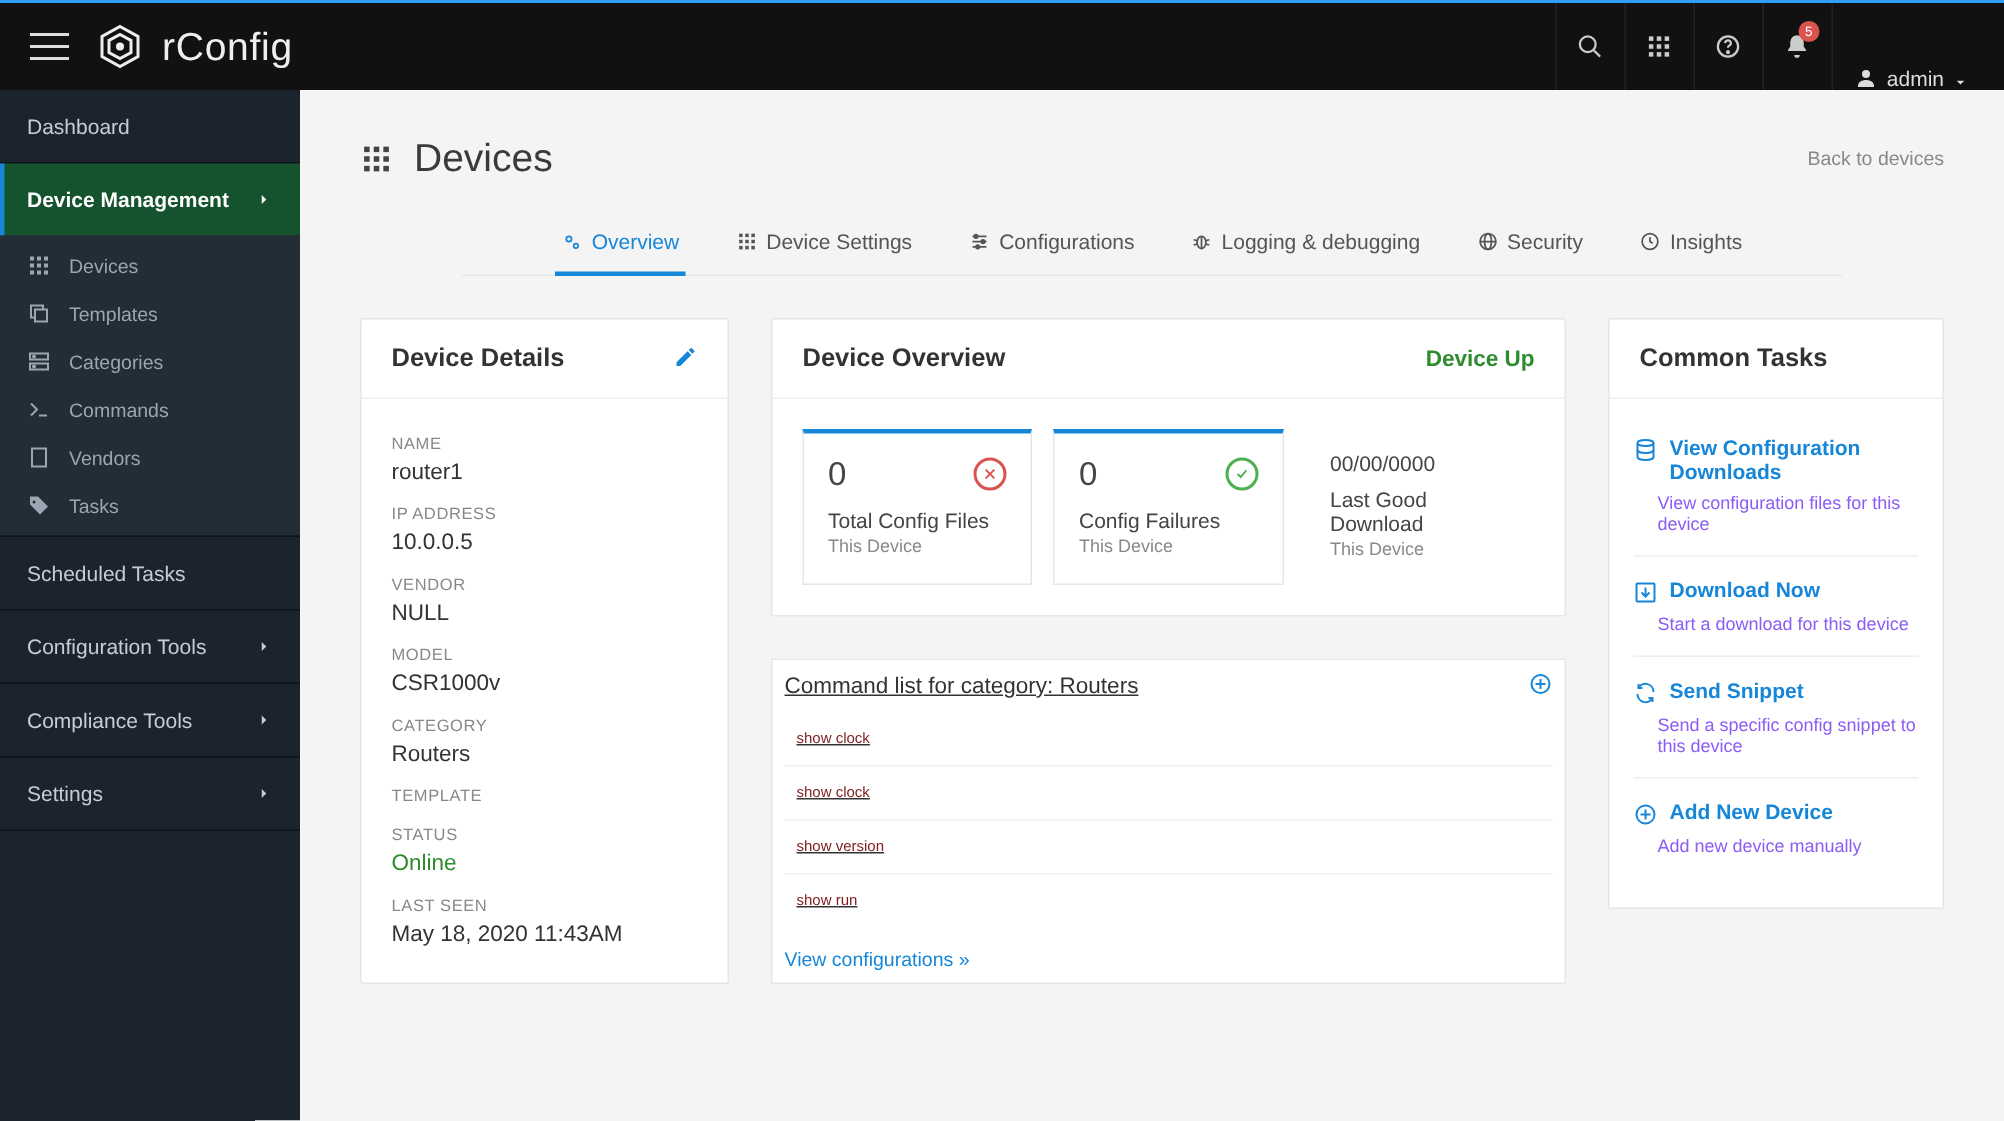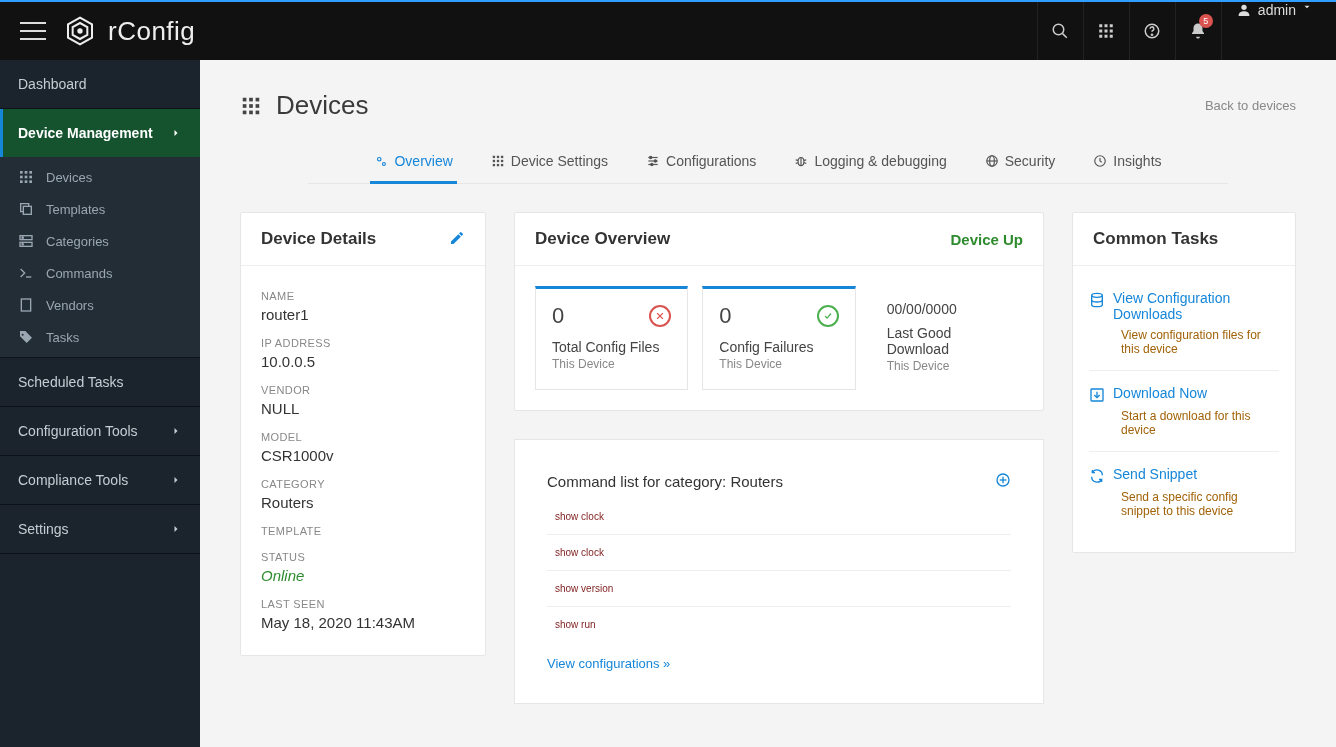"admin" .user-btn { align-items: flex-start -> flex-end }
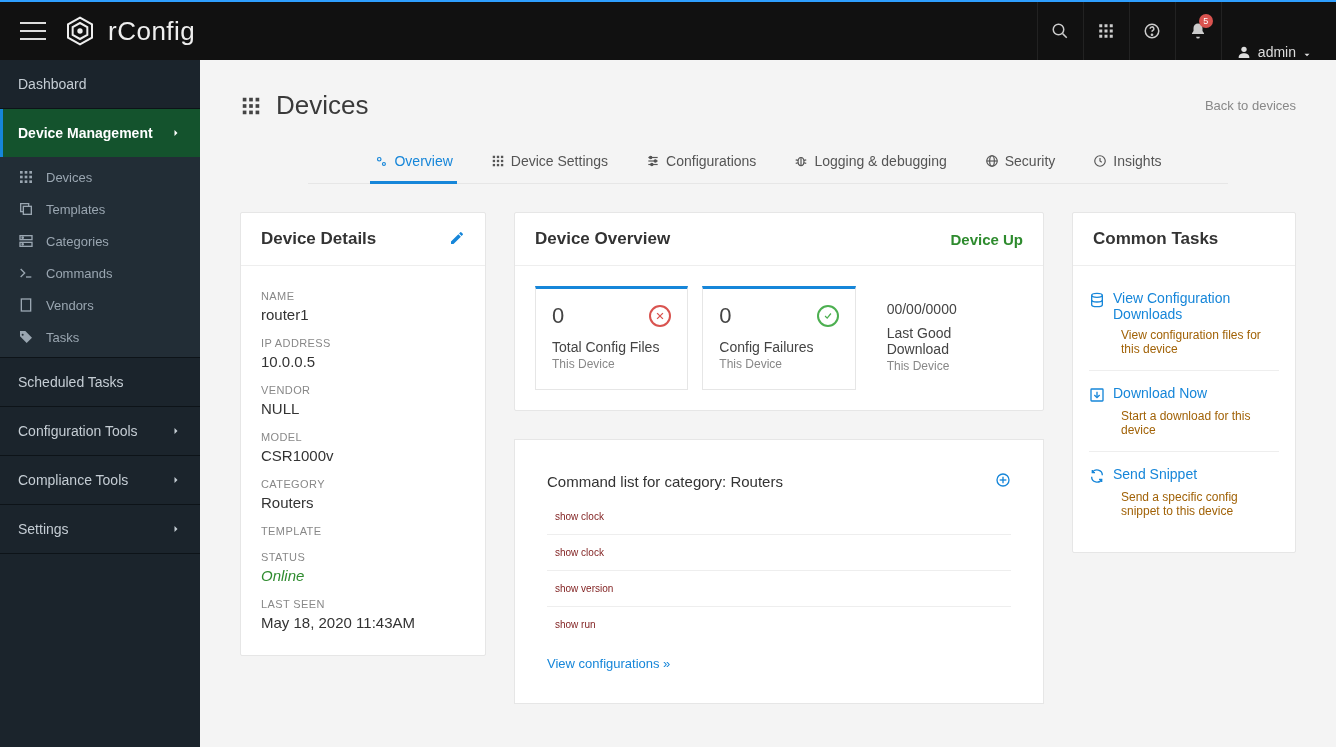"View Configuration Downloads" .task-link { font-weight: none -> bold }
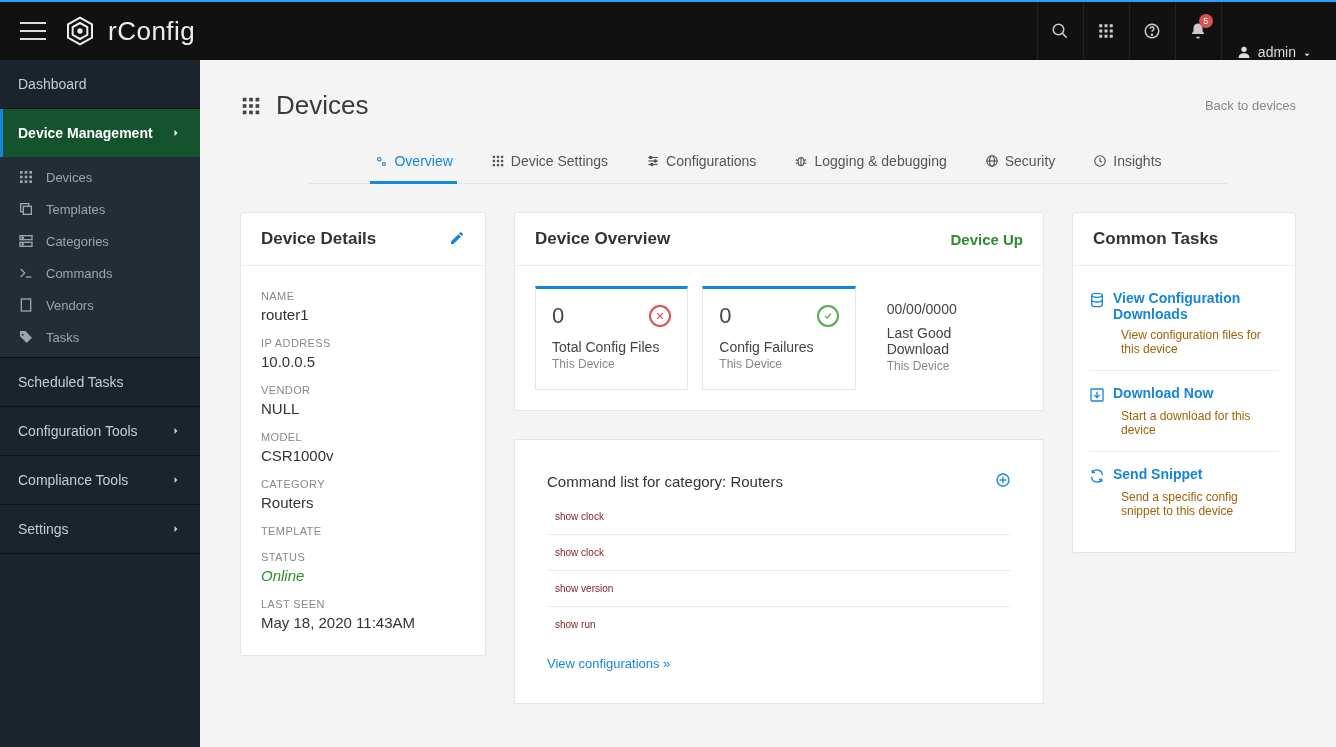"View configuration files for this" .task-desc { color: #a16207 -> #8b5cf6; margin-left: 32px -> 16px }
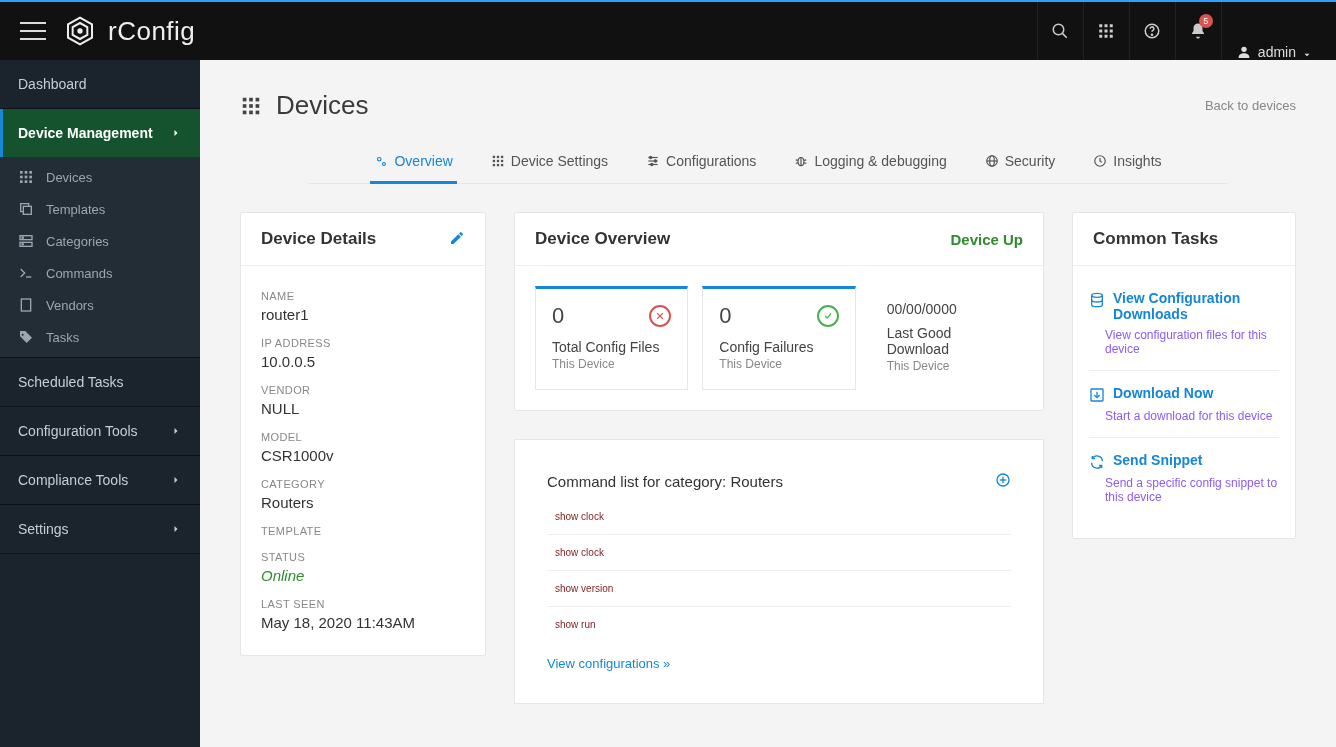"Command list for category: Routers" .cmd-card { padding: 32px -> 8px; text-decoration: none -> underline }
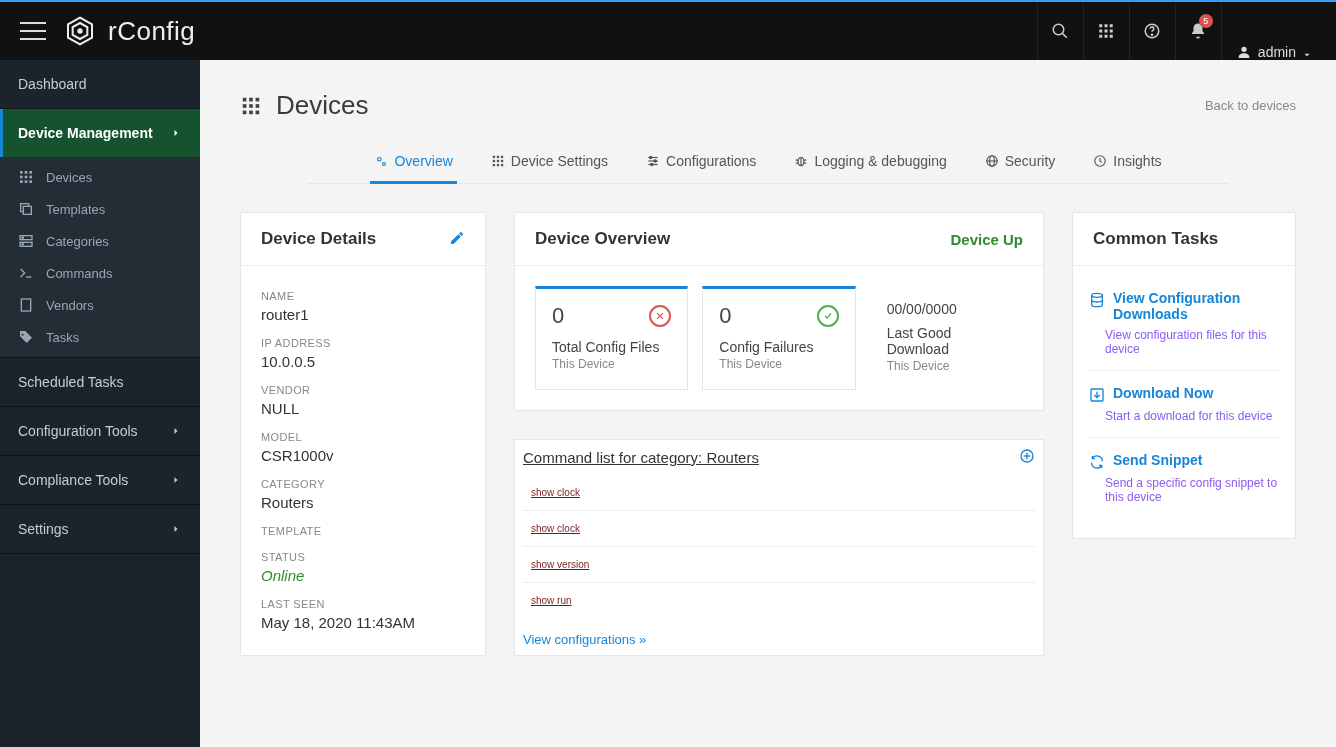"Add New Device" div.task-item { html: none -> <div> <a> <svg> <circle></circle> <line></line> <line></line> </svg> <span>Add New Device</span> </a> <div>Add new device manually</div> </div> }
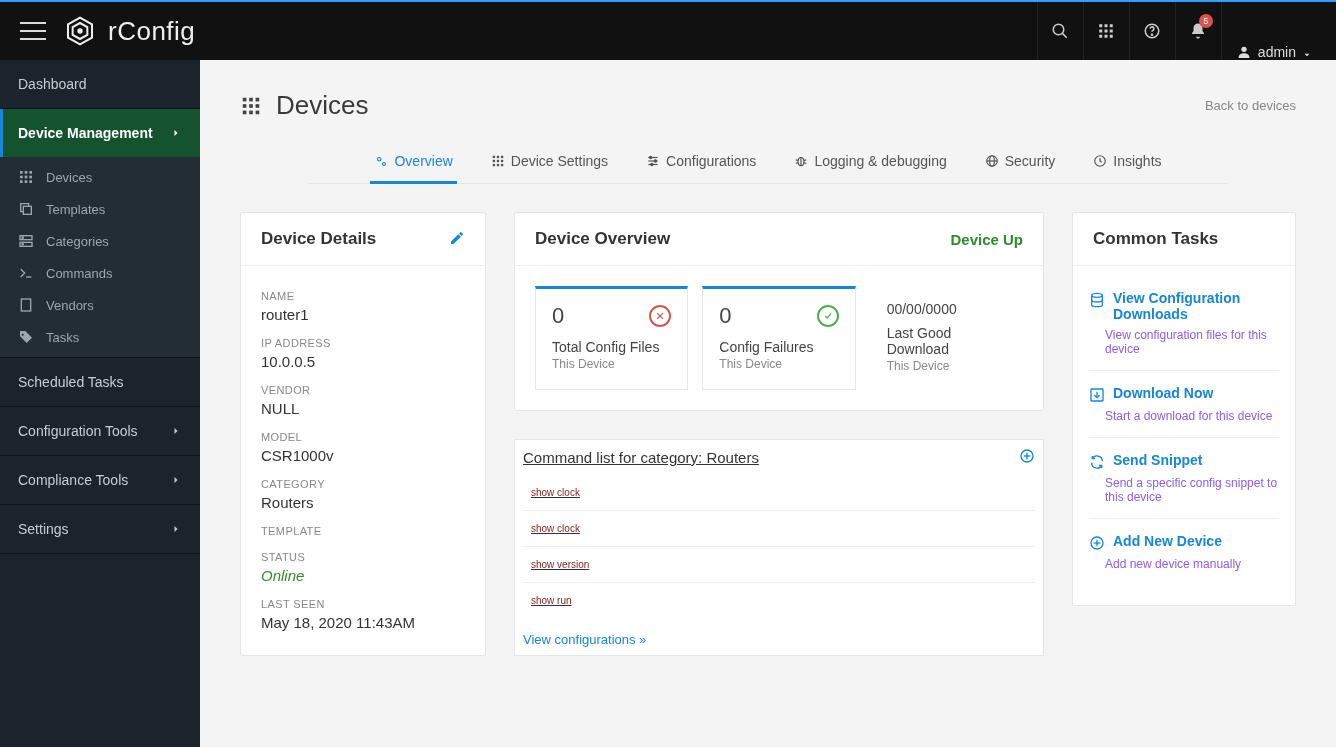"Online" .detail-value.online { font-style: italic -> none }
